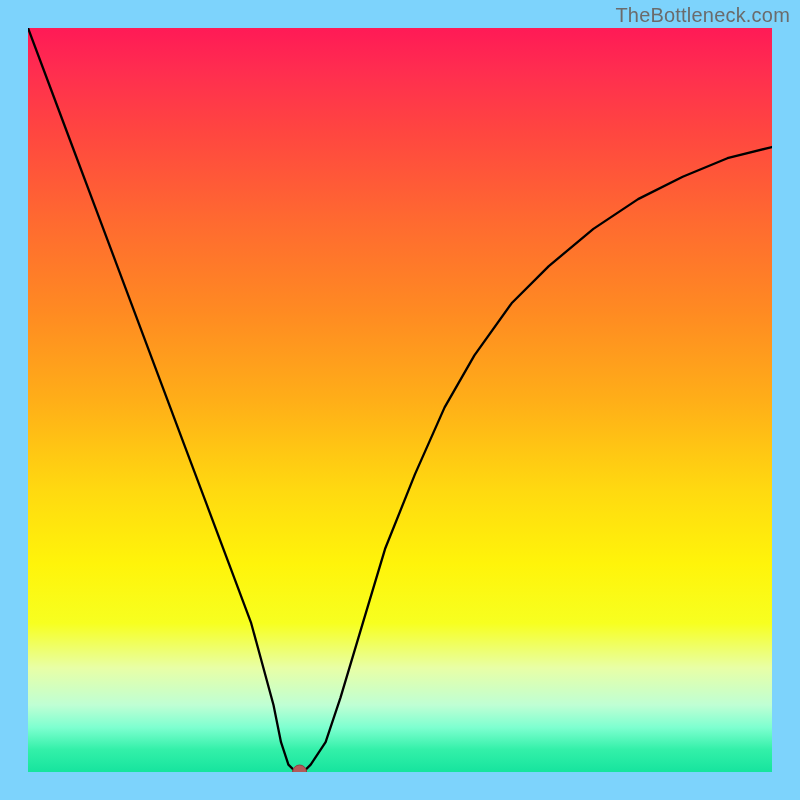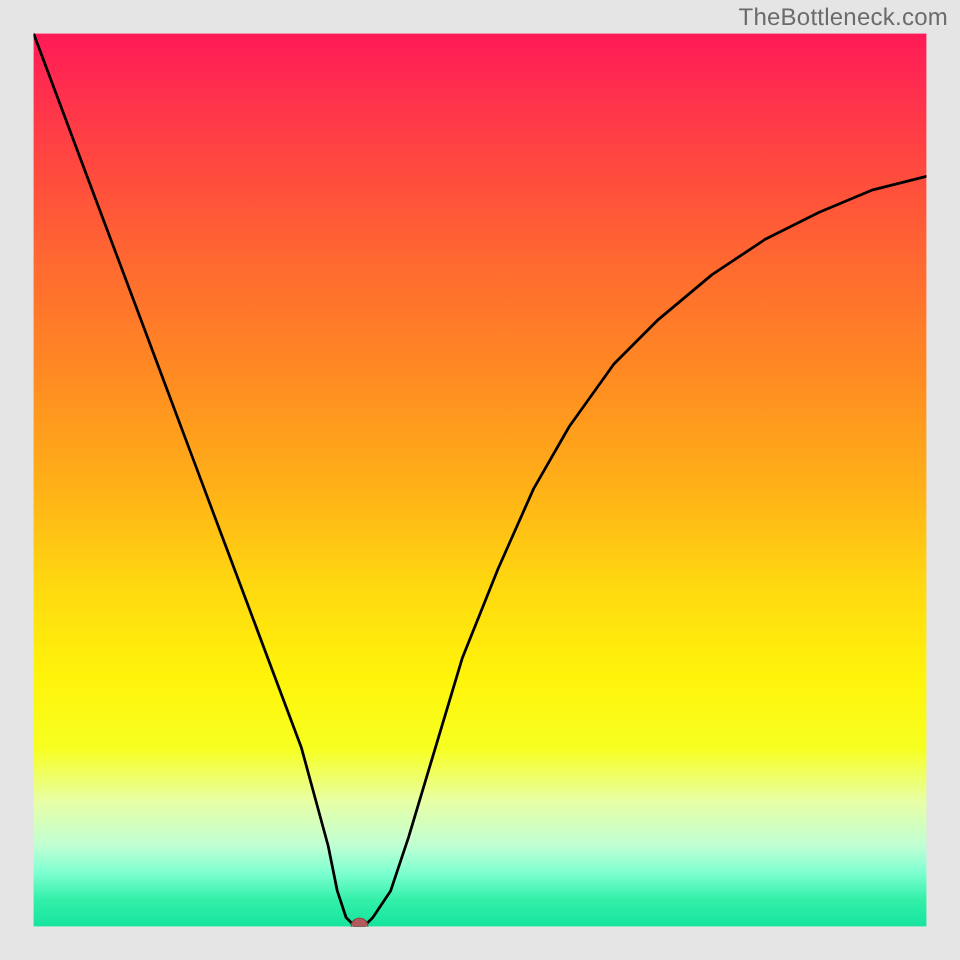"TheBottleneck.com" .outer { background: #e5e5e5 -> #7dd3fc }
